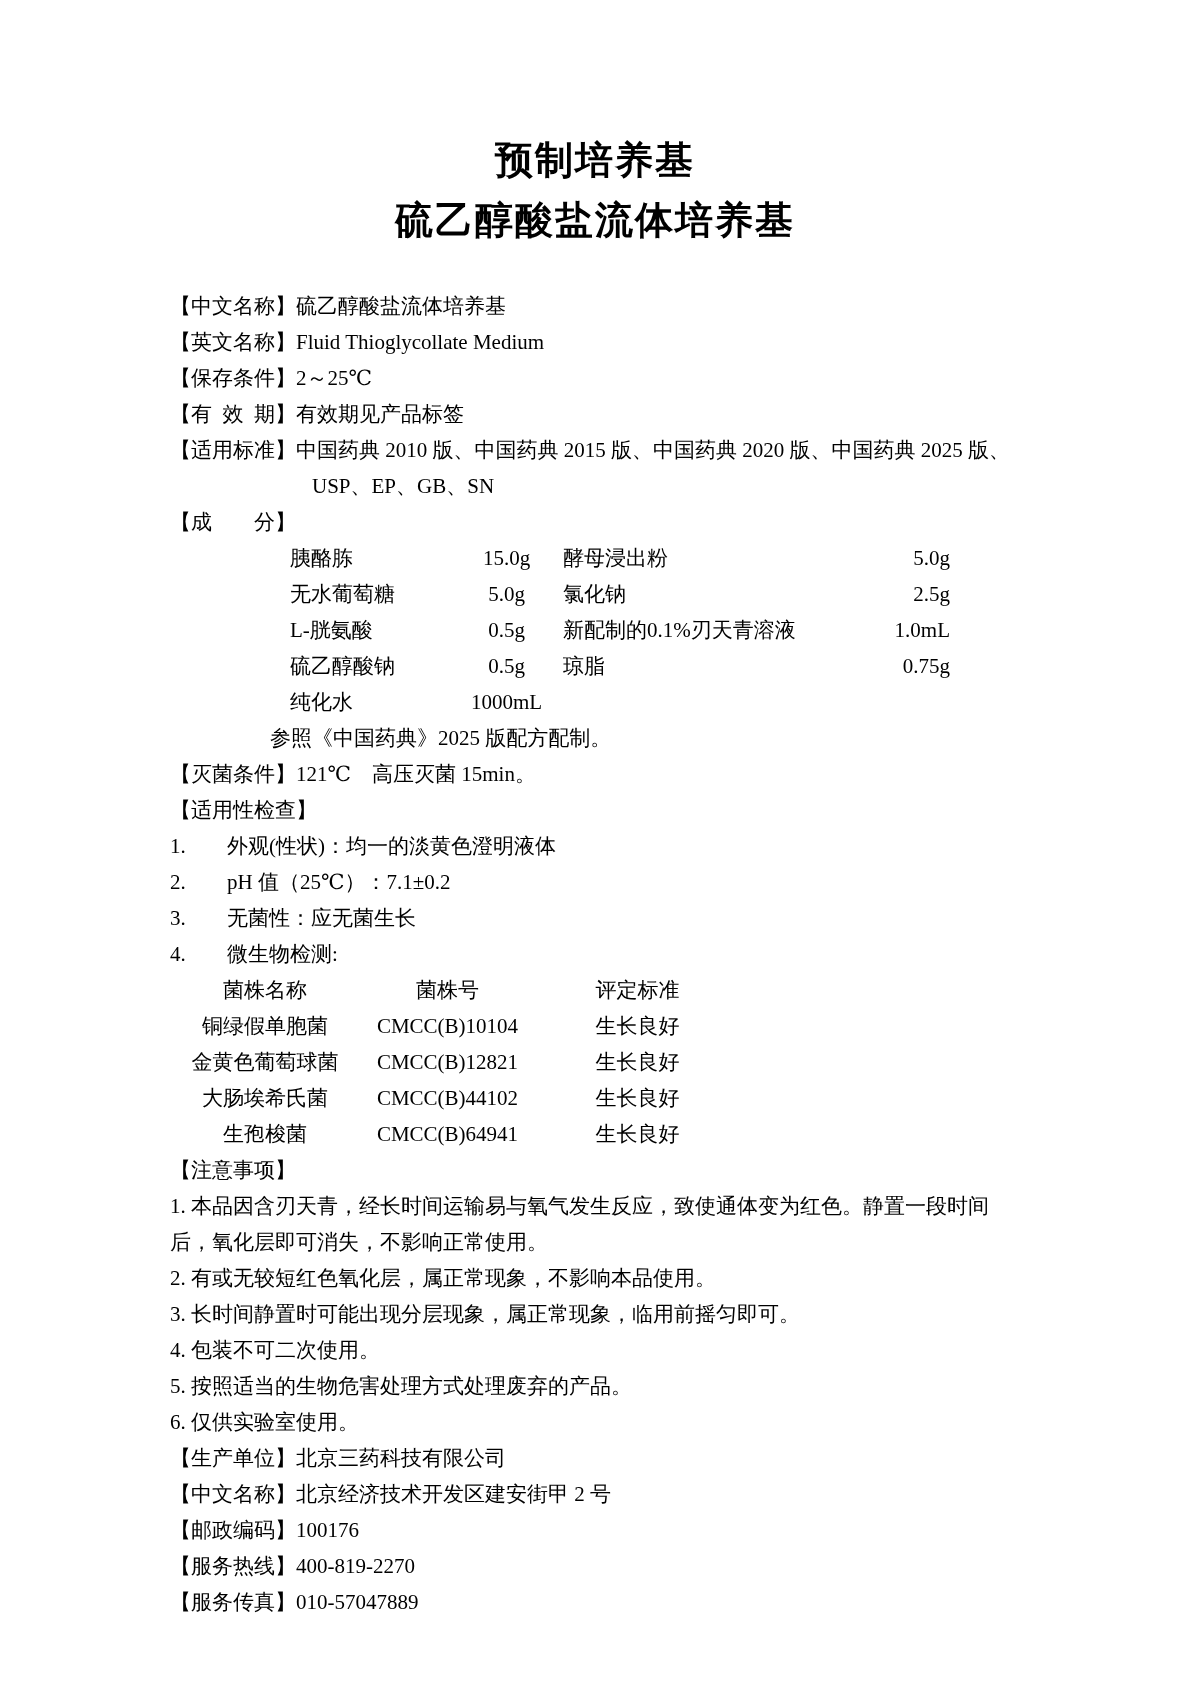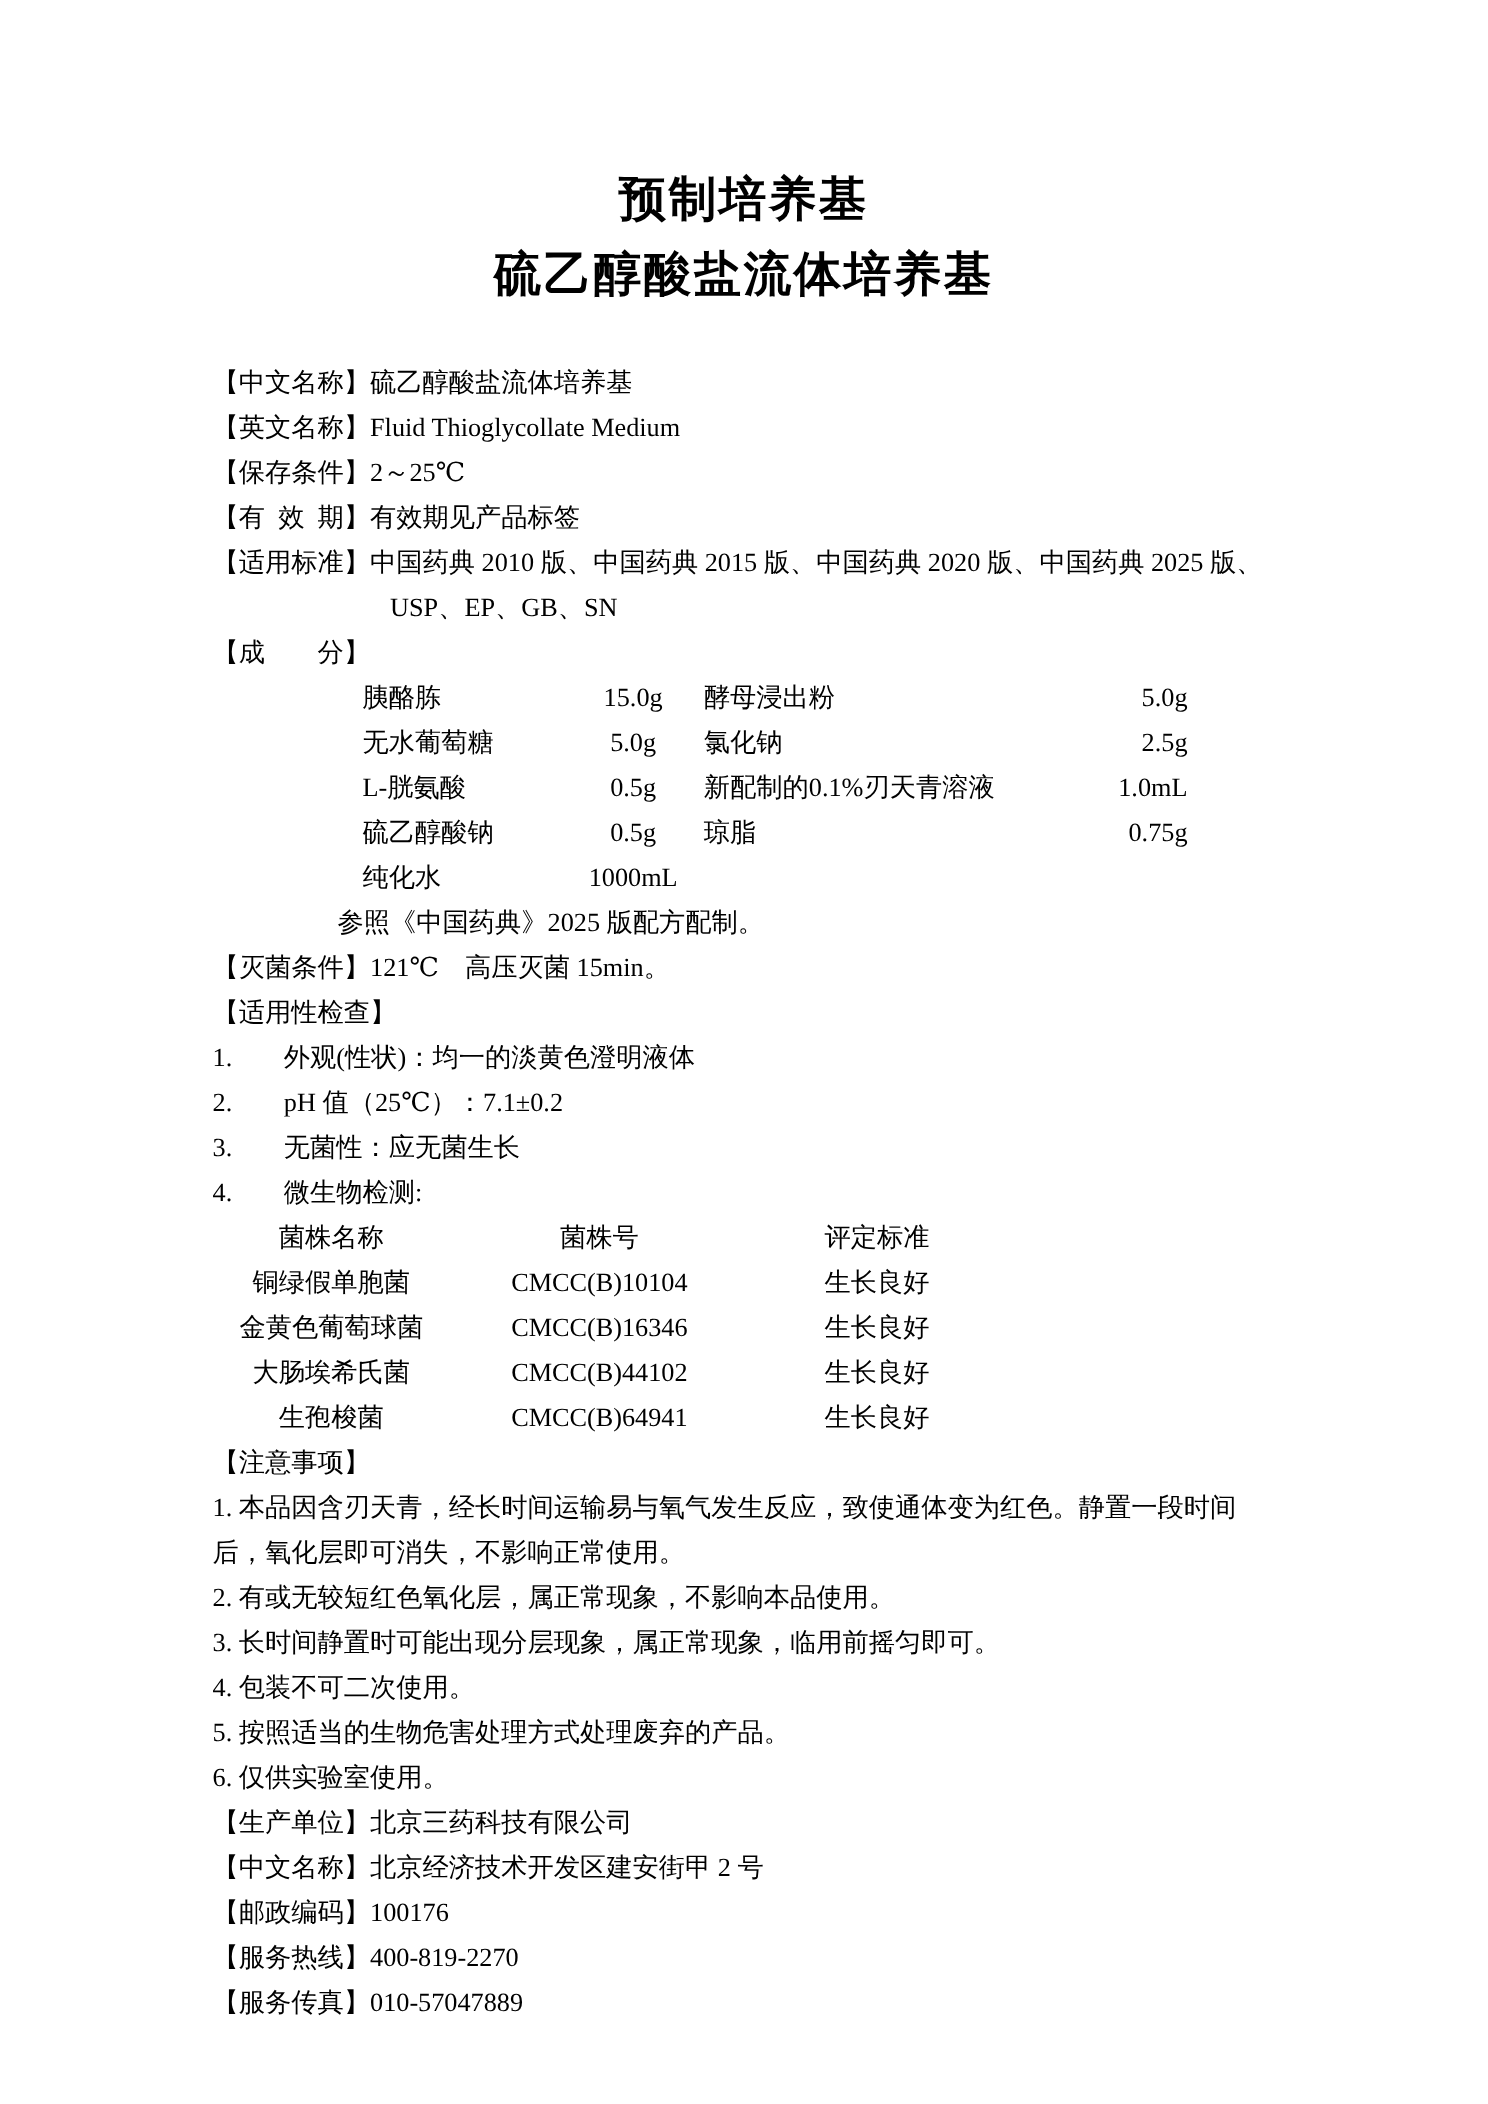"菌株名称" .strain-row { gap: 32px -> none }
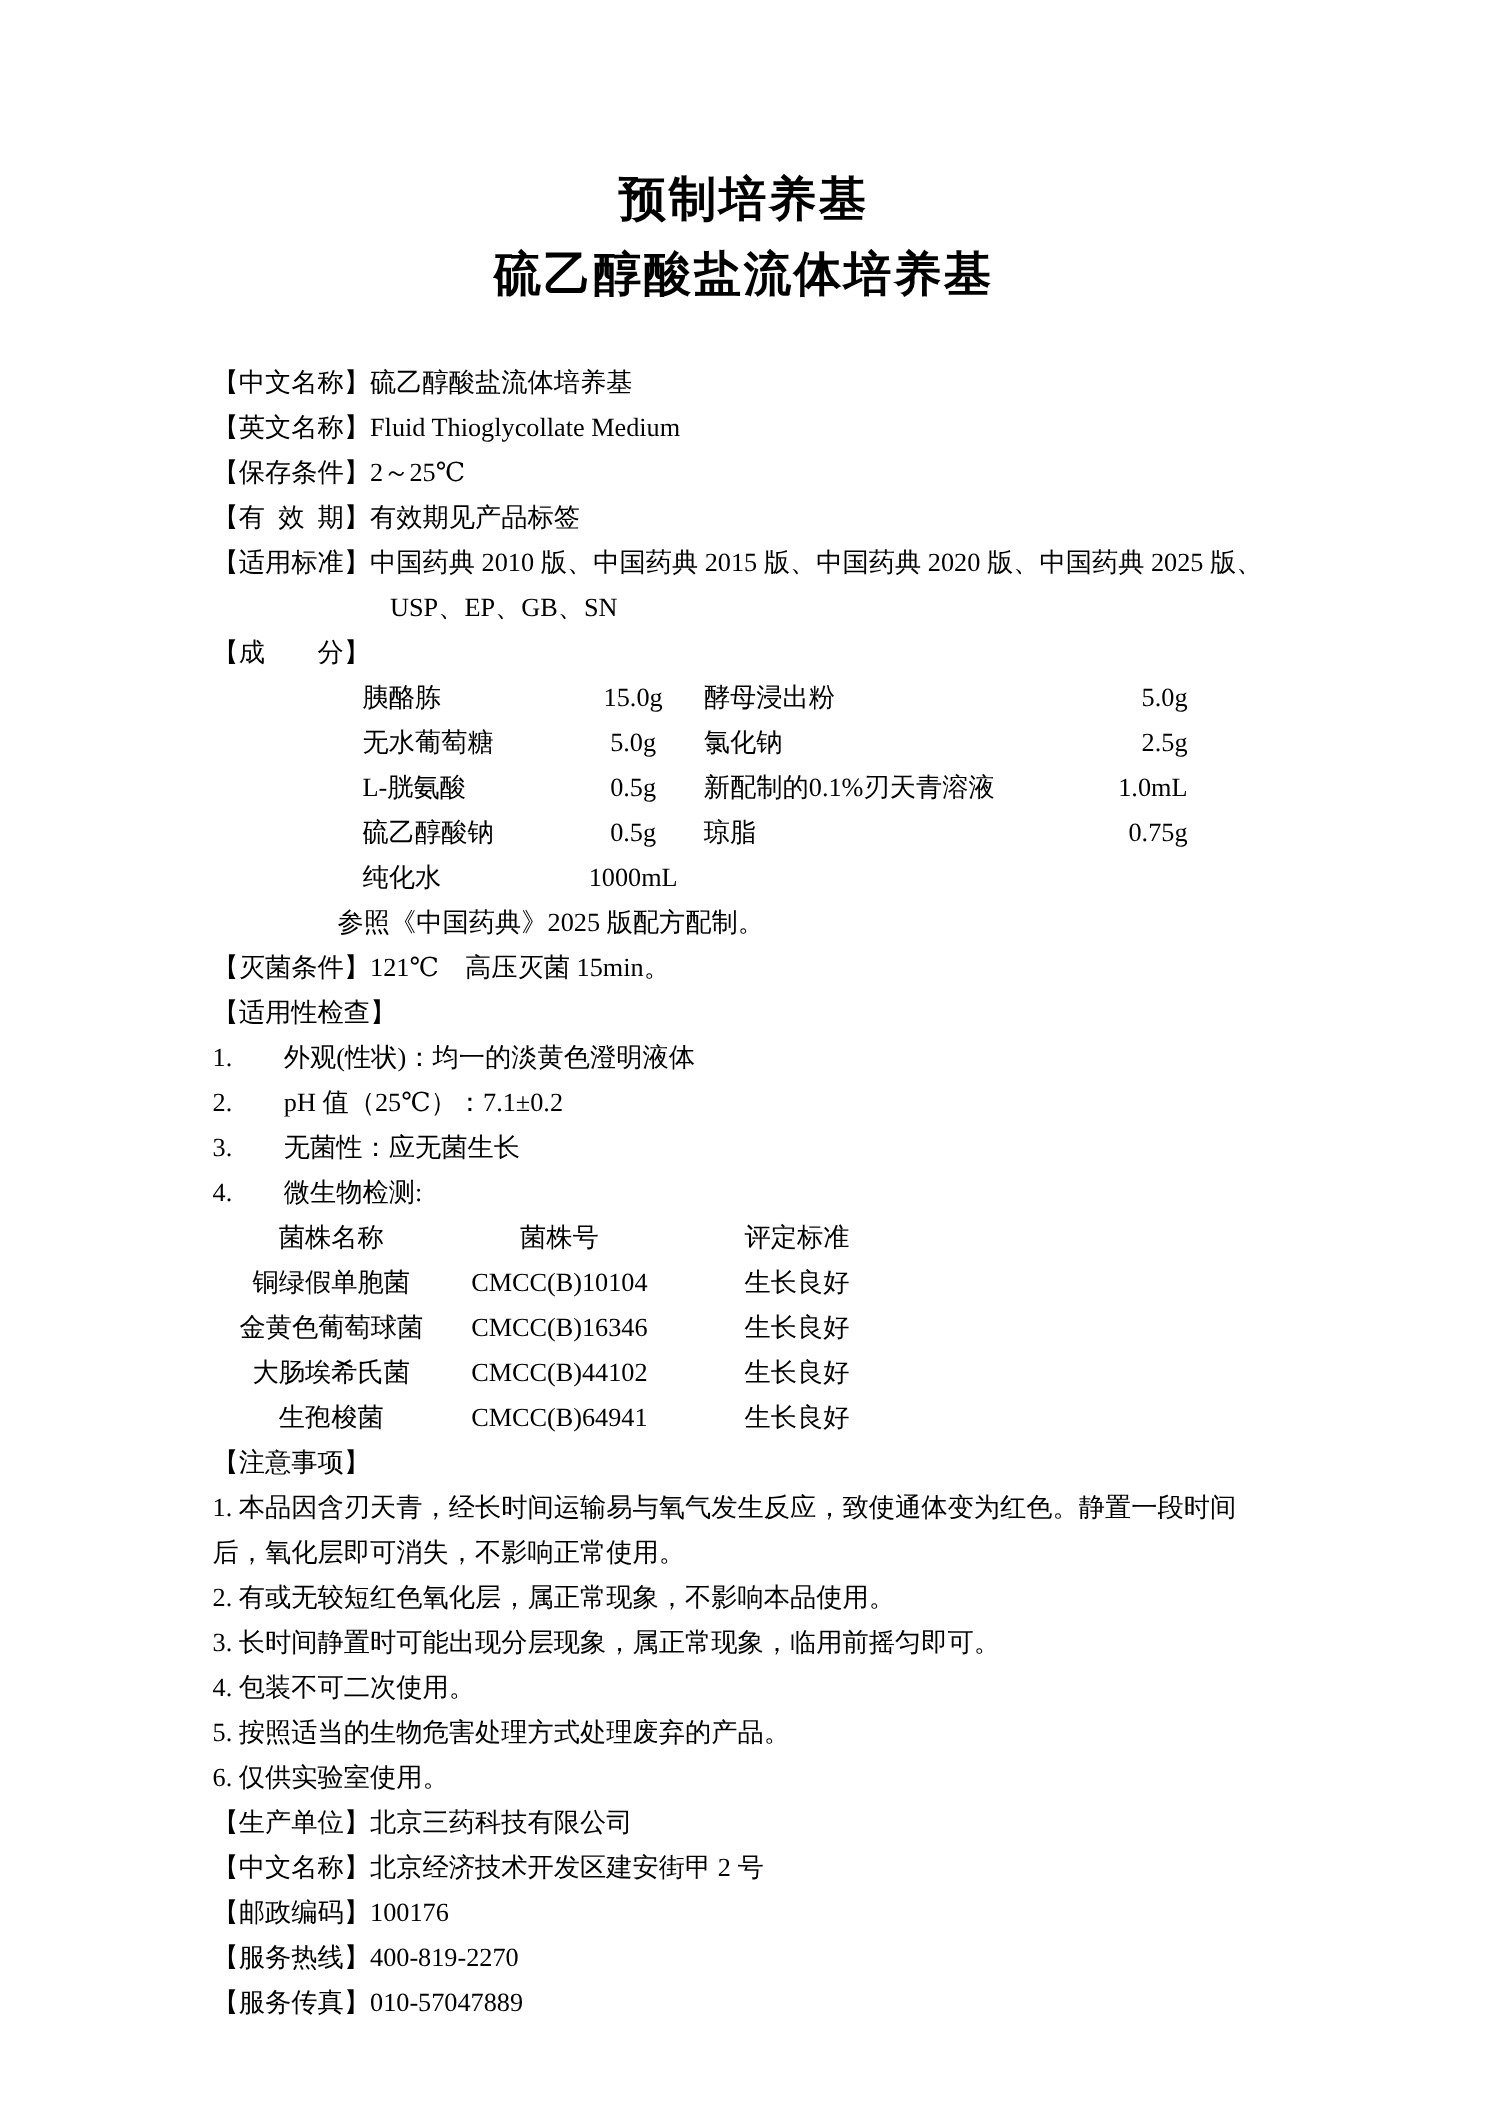"CMCC(B)16346" span { text: 16346 -> 12821 }
